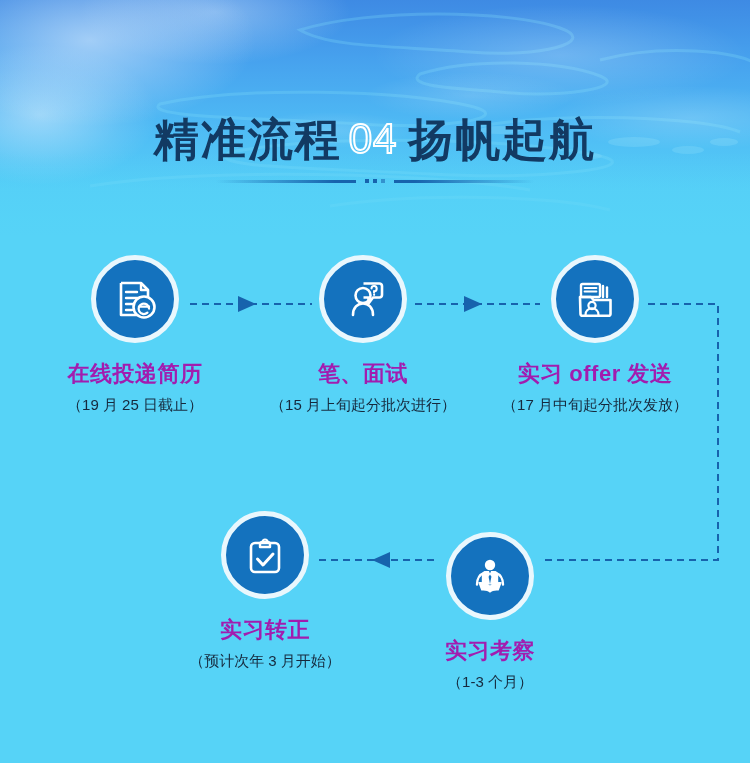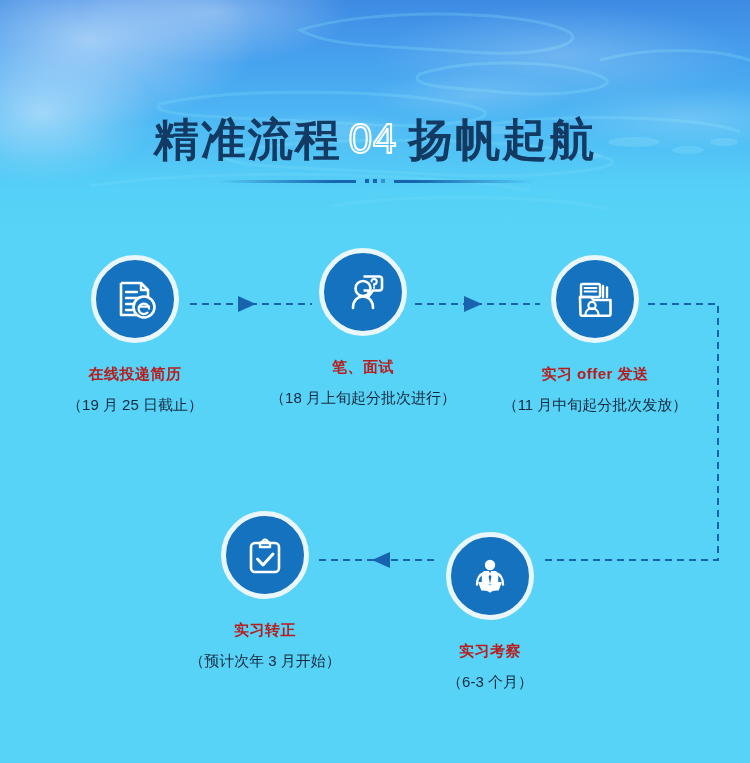"在线投递简历" .node-title { color: #b91c1c -> #a21caf; font-size: 15px -> 22px }
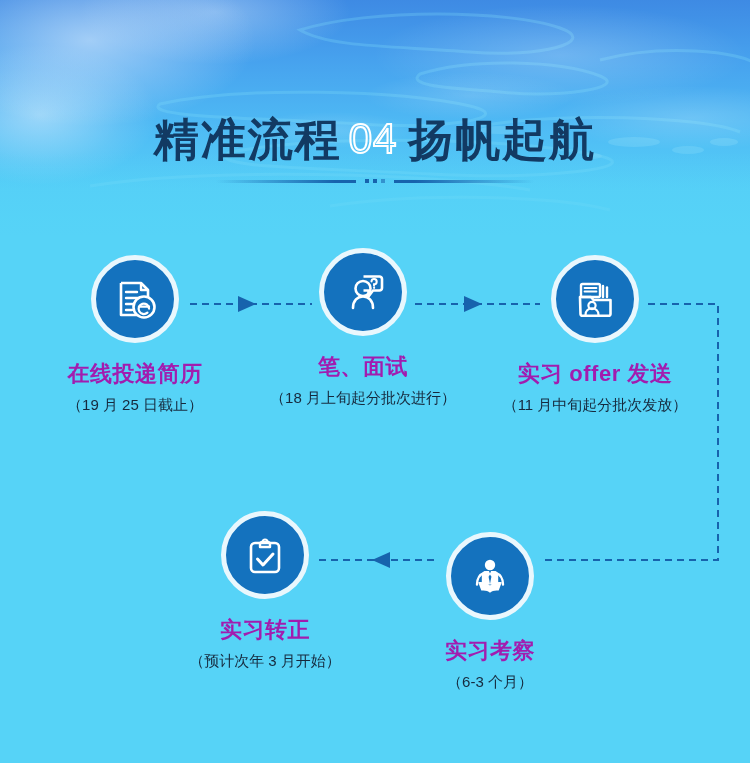"笔、面试" div.node { top: 248px -> 255px }
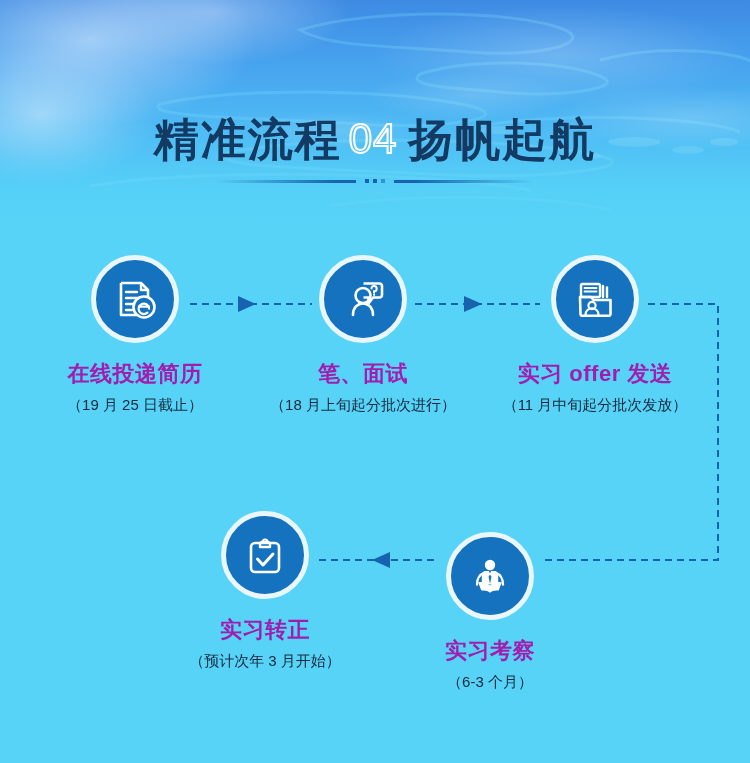"（18 月上旬起分批次进行）" div.node-sub { text: 18 -> 15 }
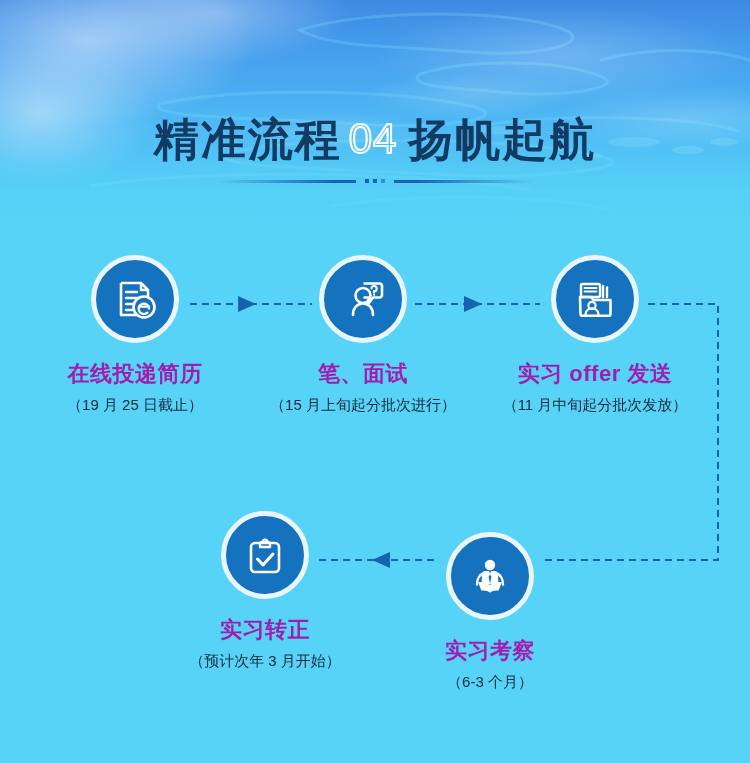"（11 月中旬起分批次发放）" div.node-sub { text: 11 -> 17 }
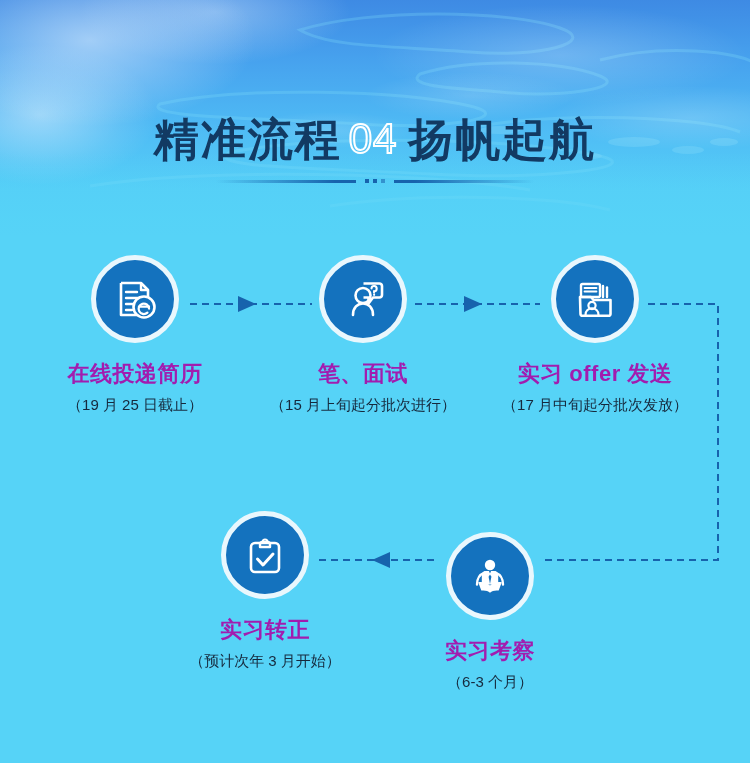"（6-3 个月）" div.node-sub { text: 6-3 -> 1-3 }
